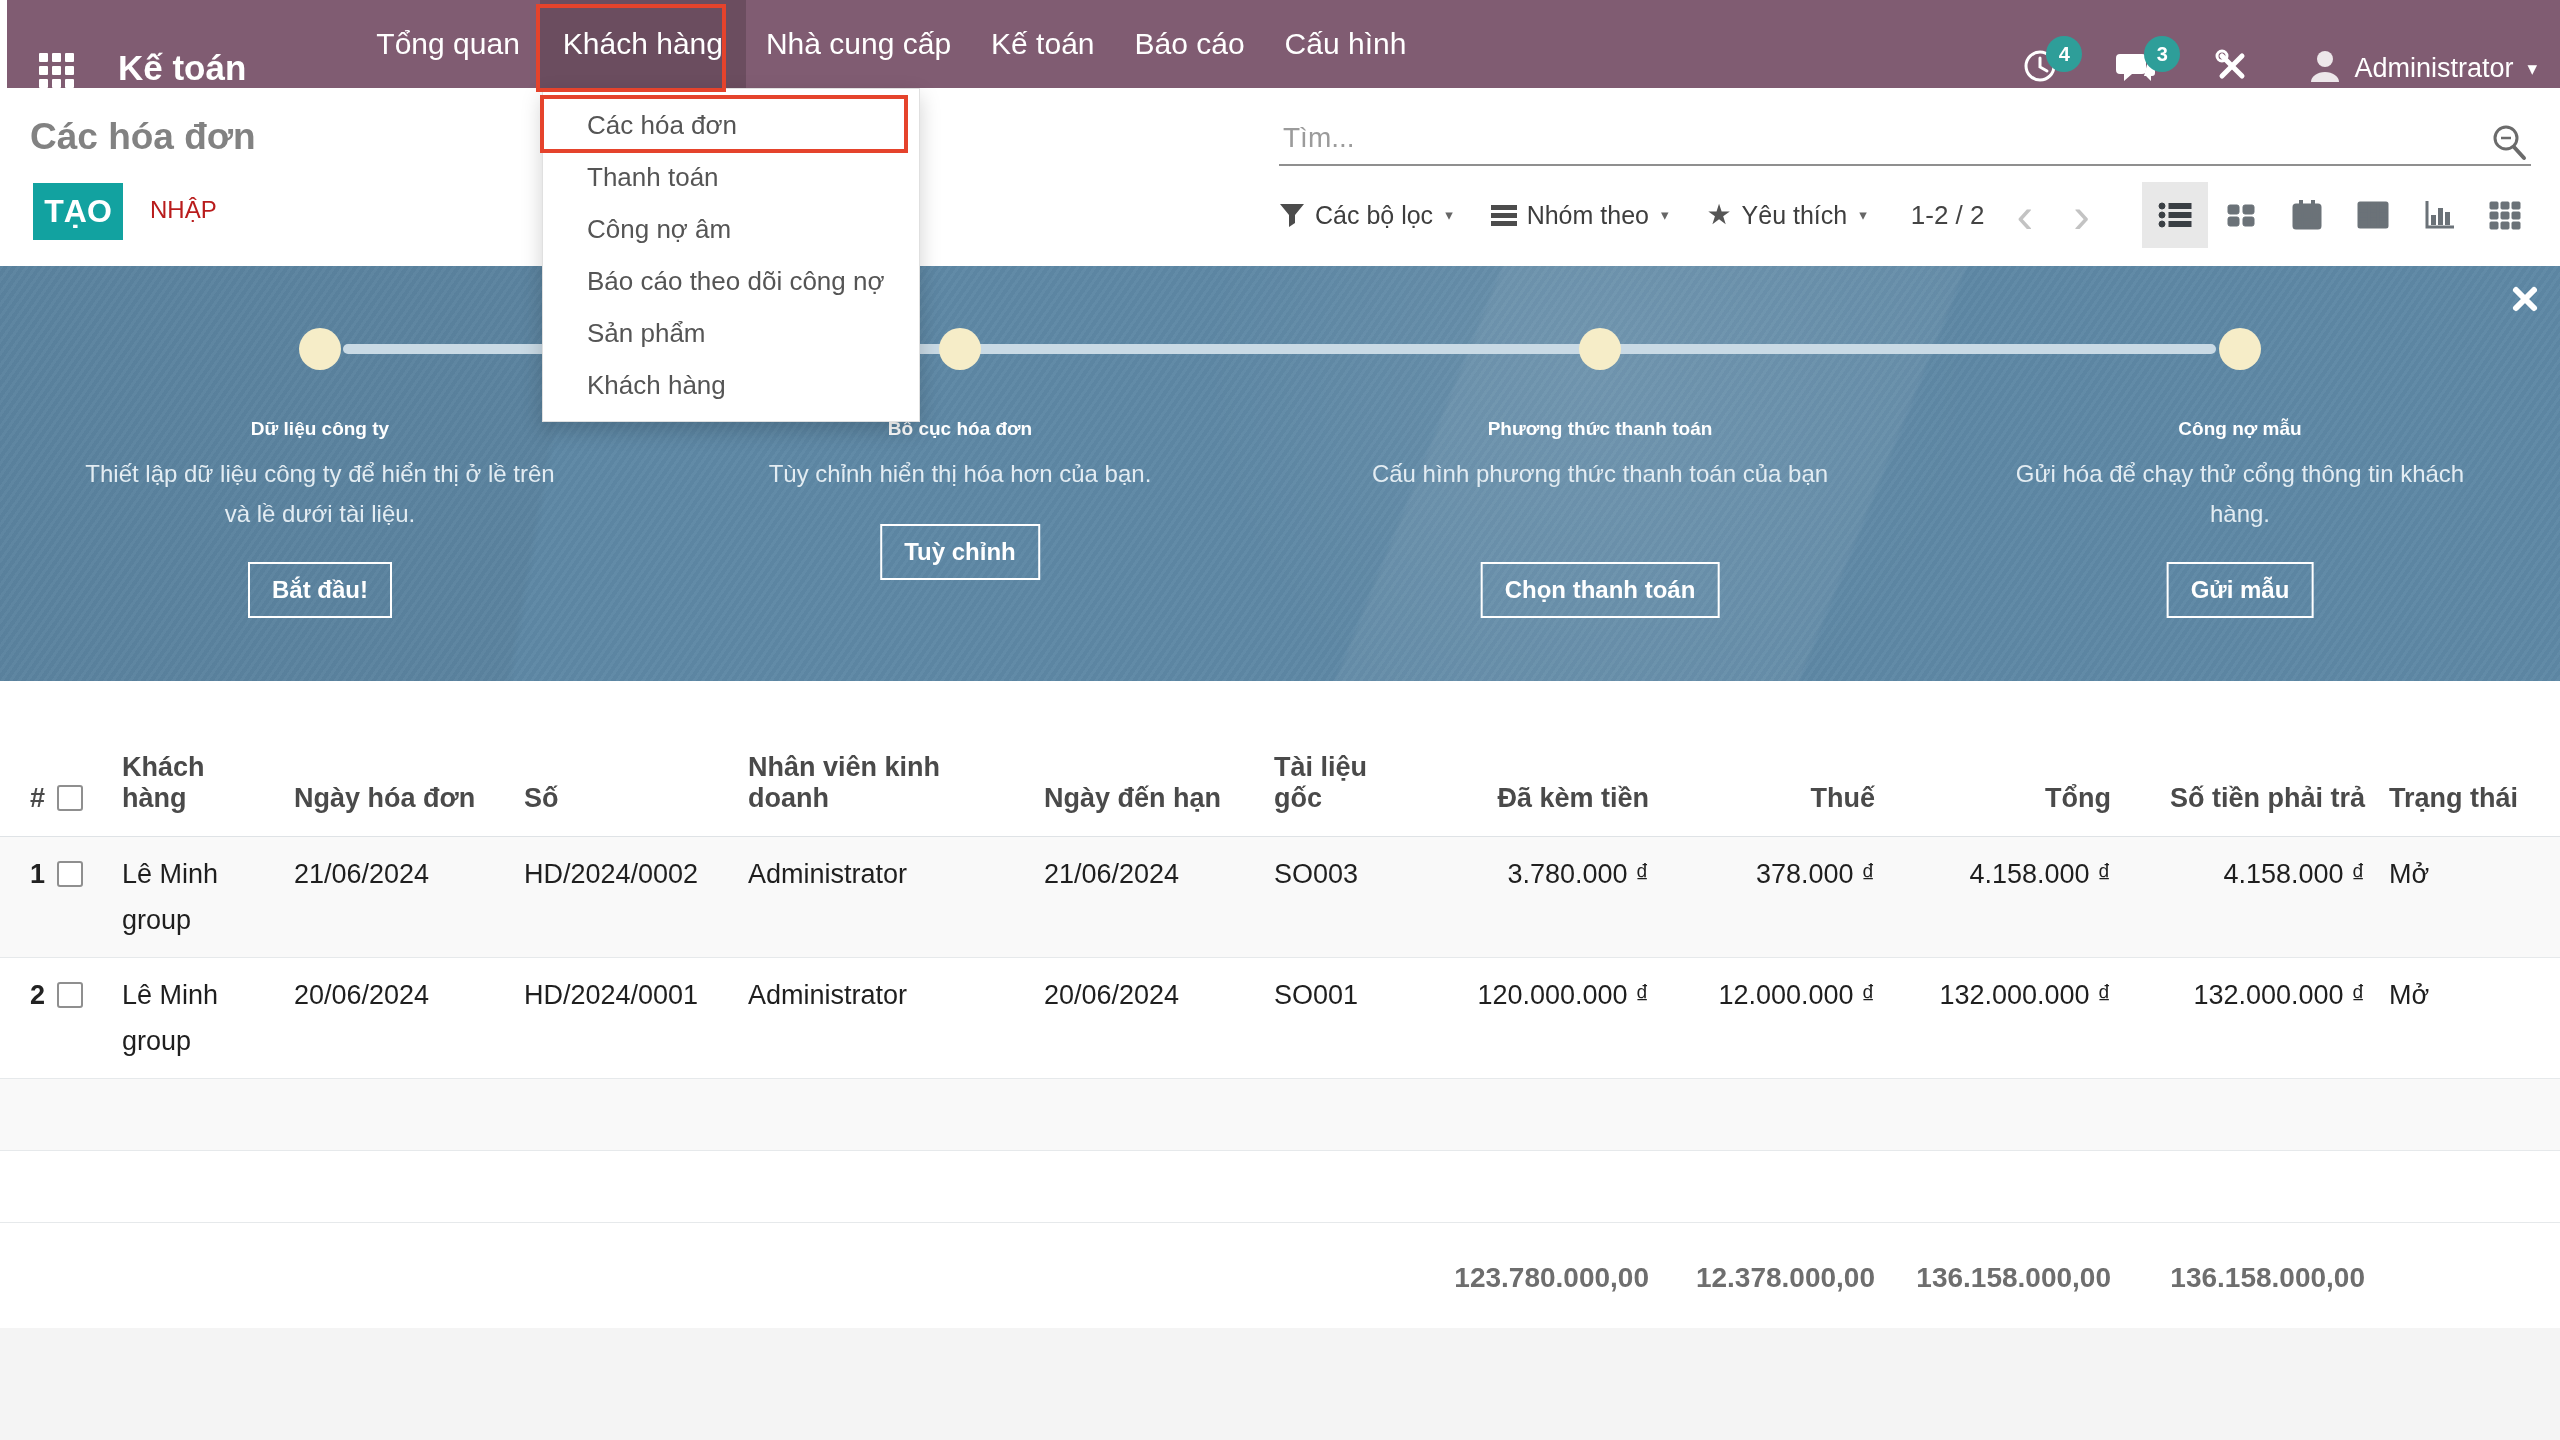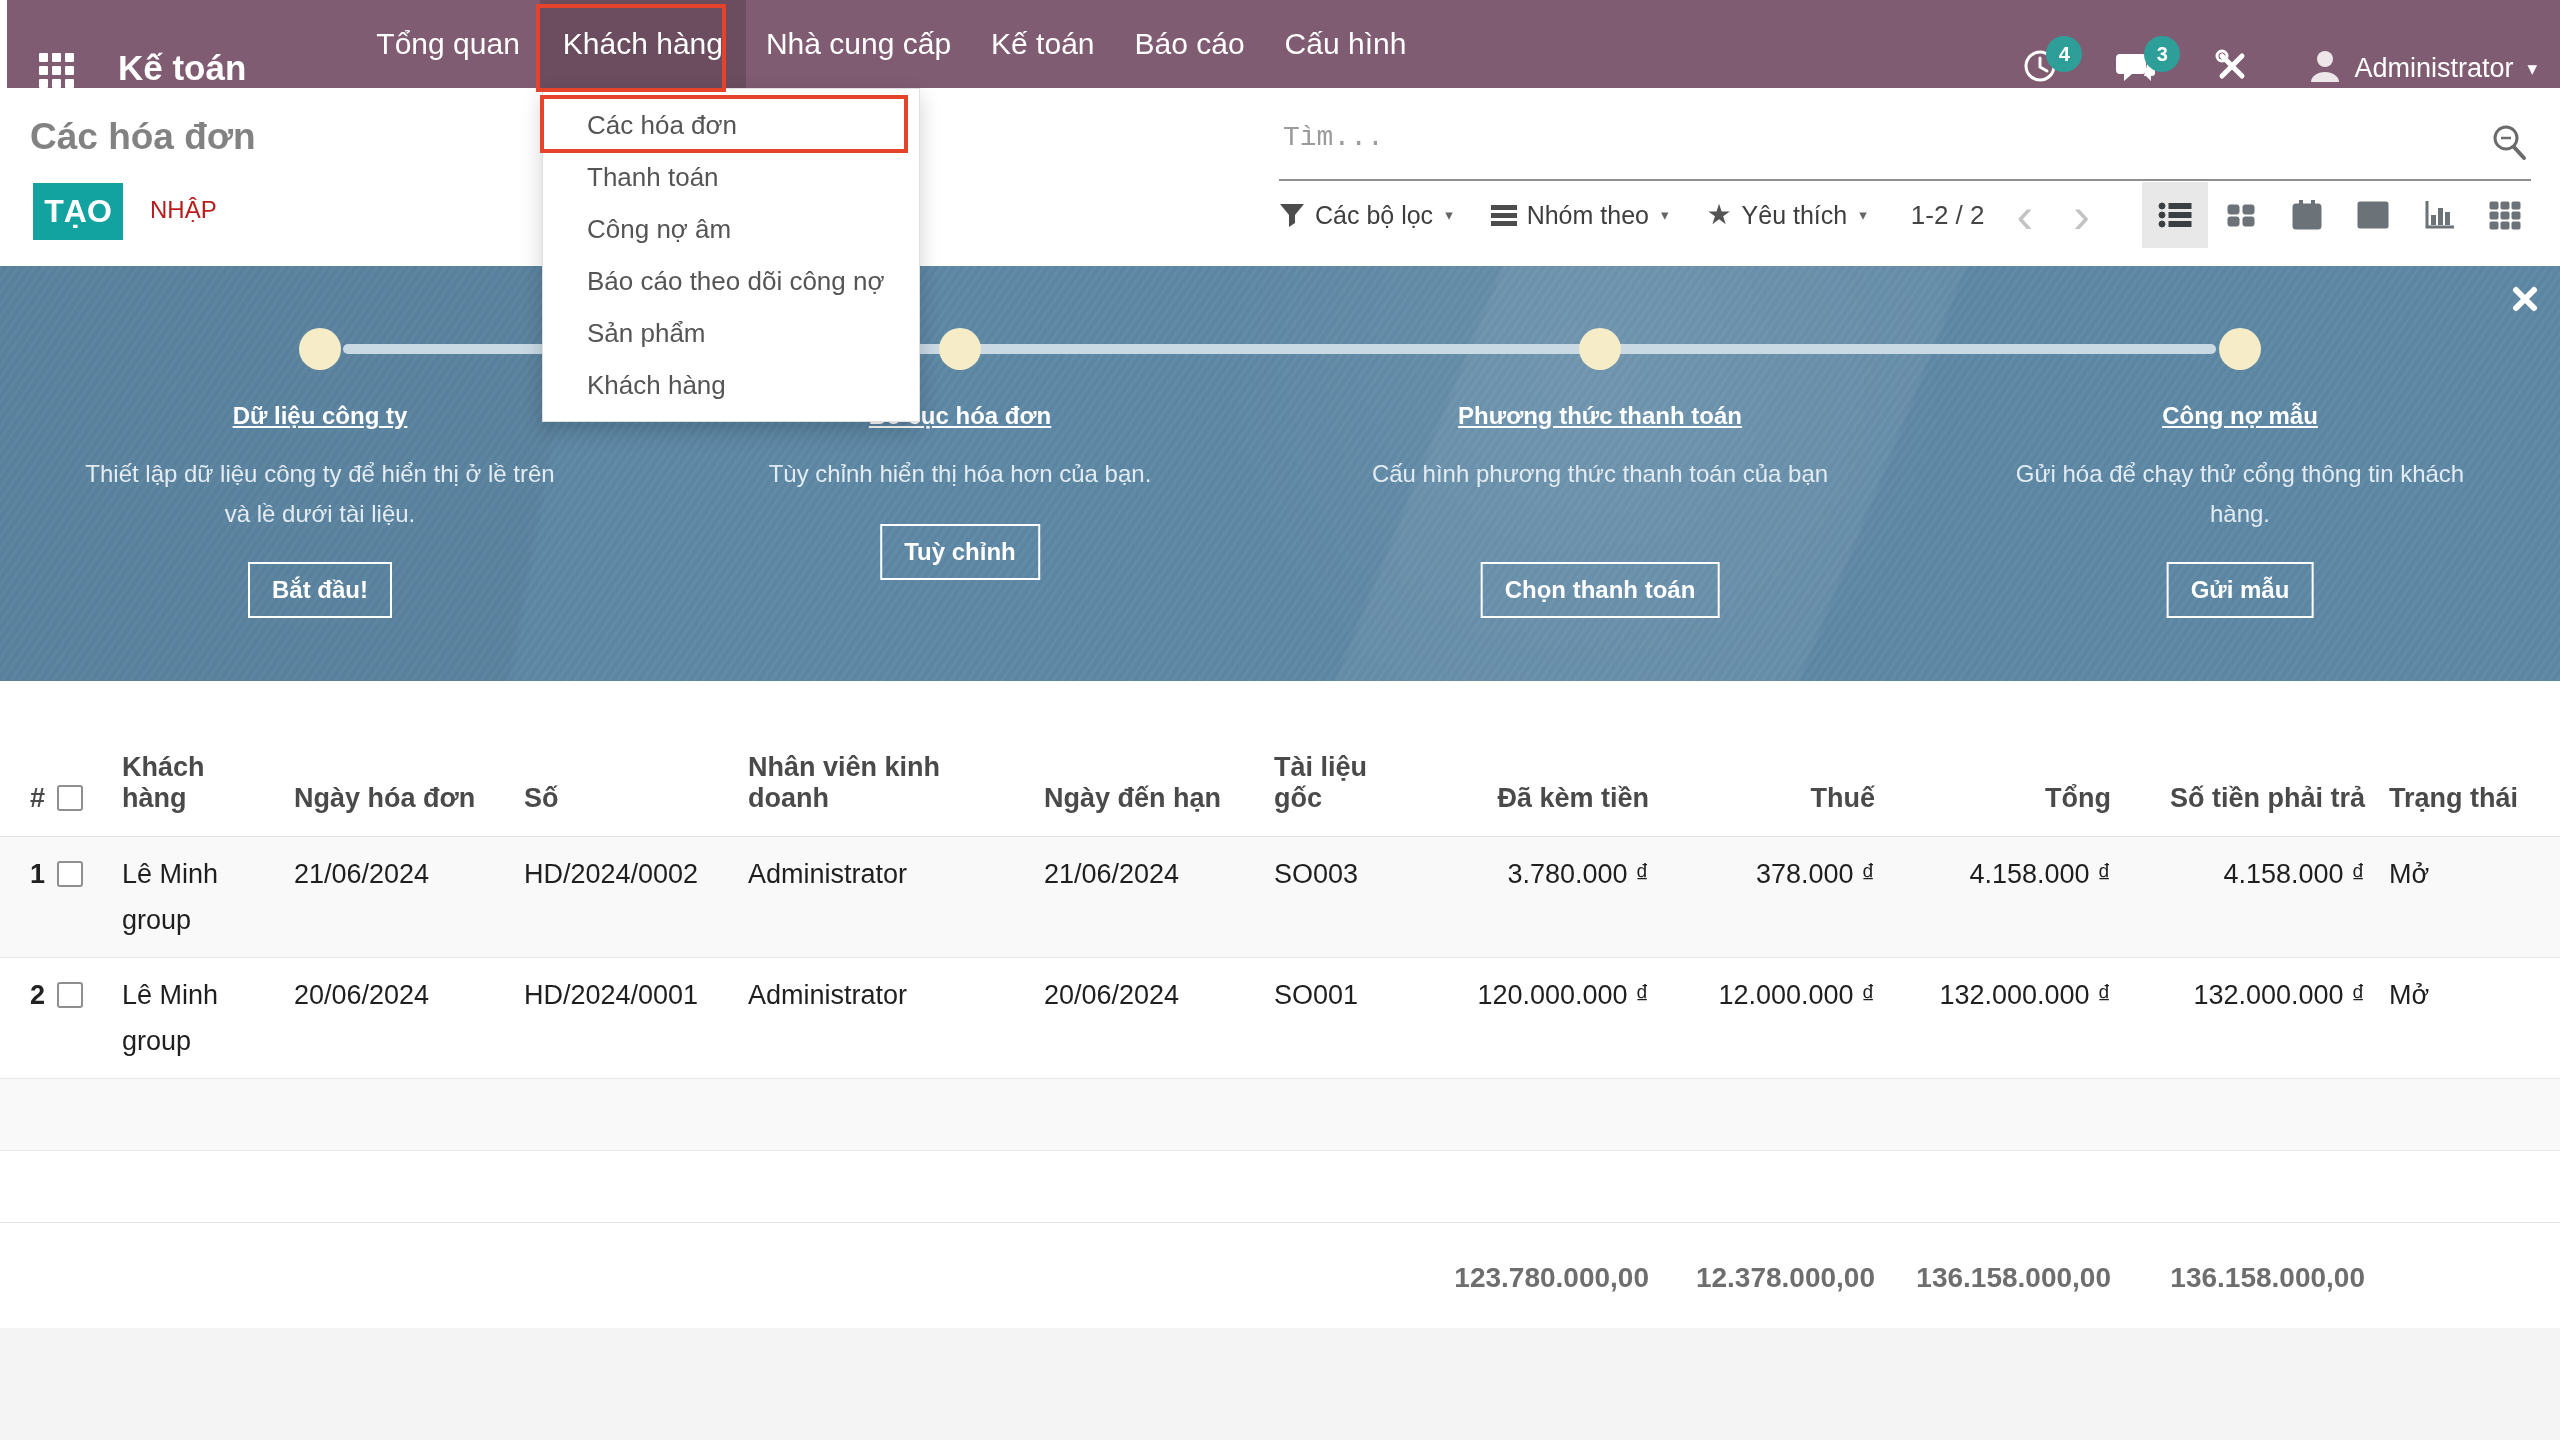"Tìm..." .search-input { font-family: Liberation Mono, monospace -> Liberation Sans, sans-serif; padding: 14px 48px 26px 4px -> 14px 48px 10px 4px }
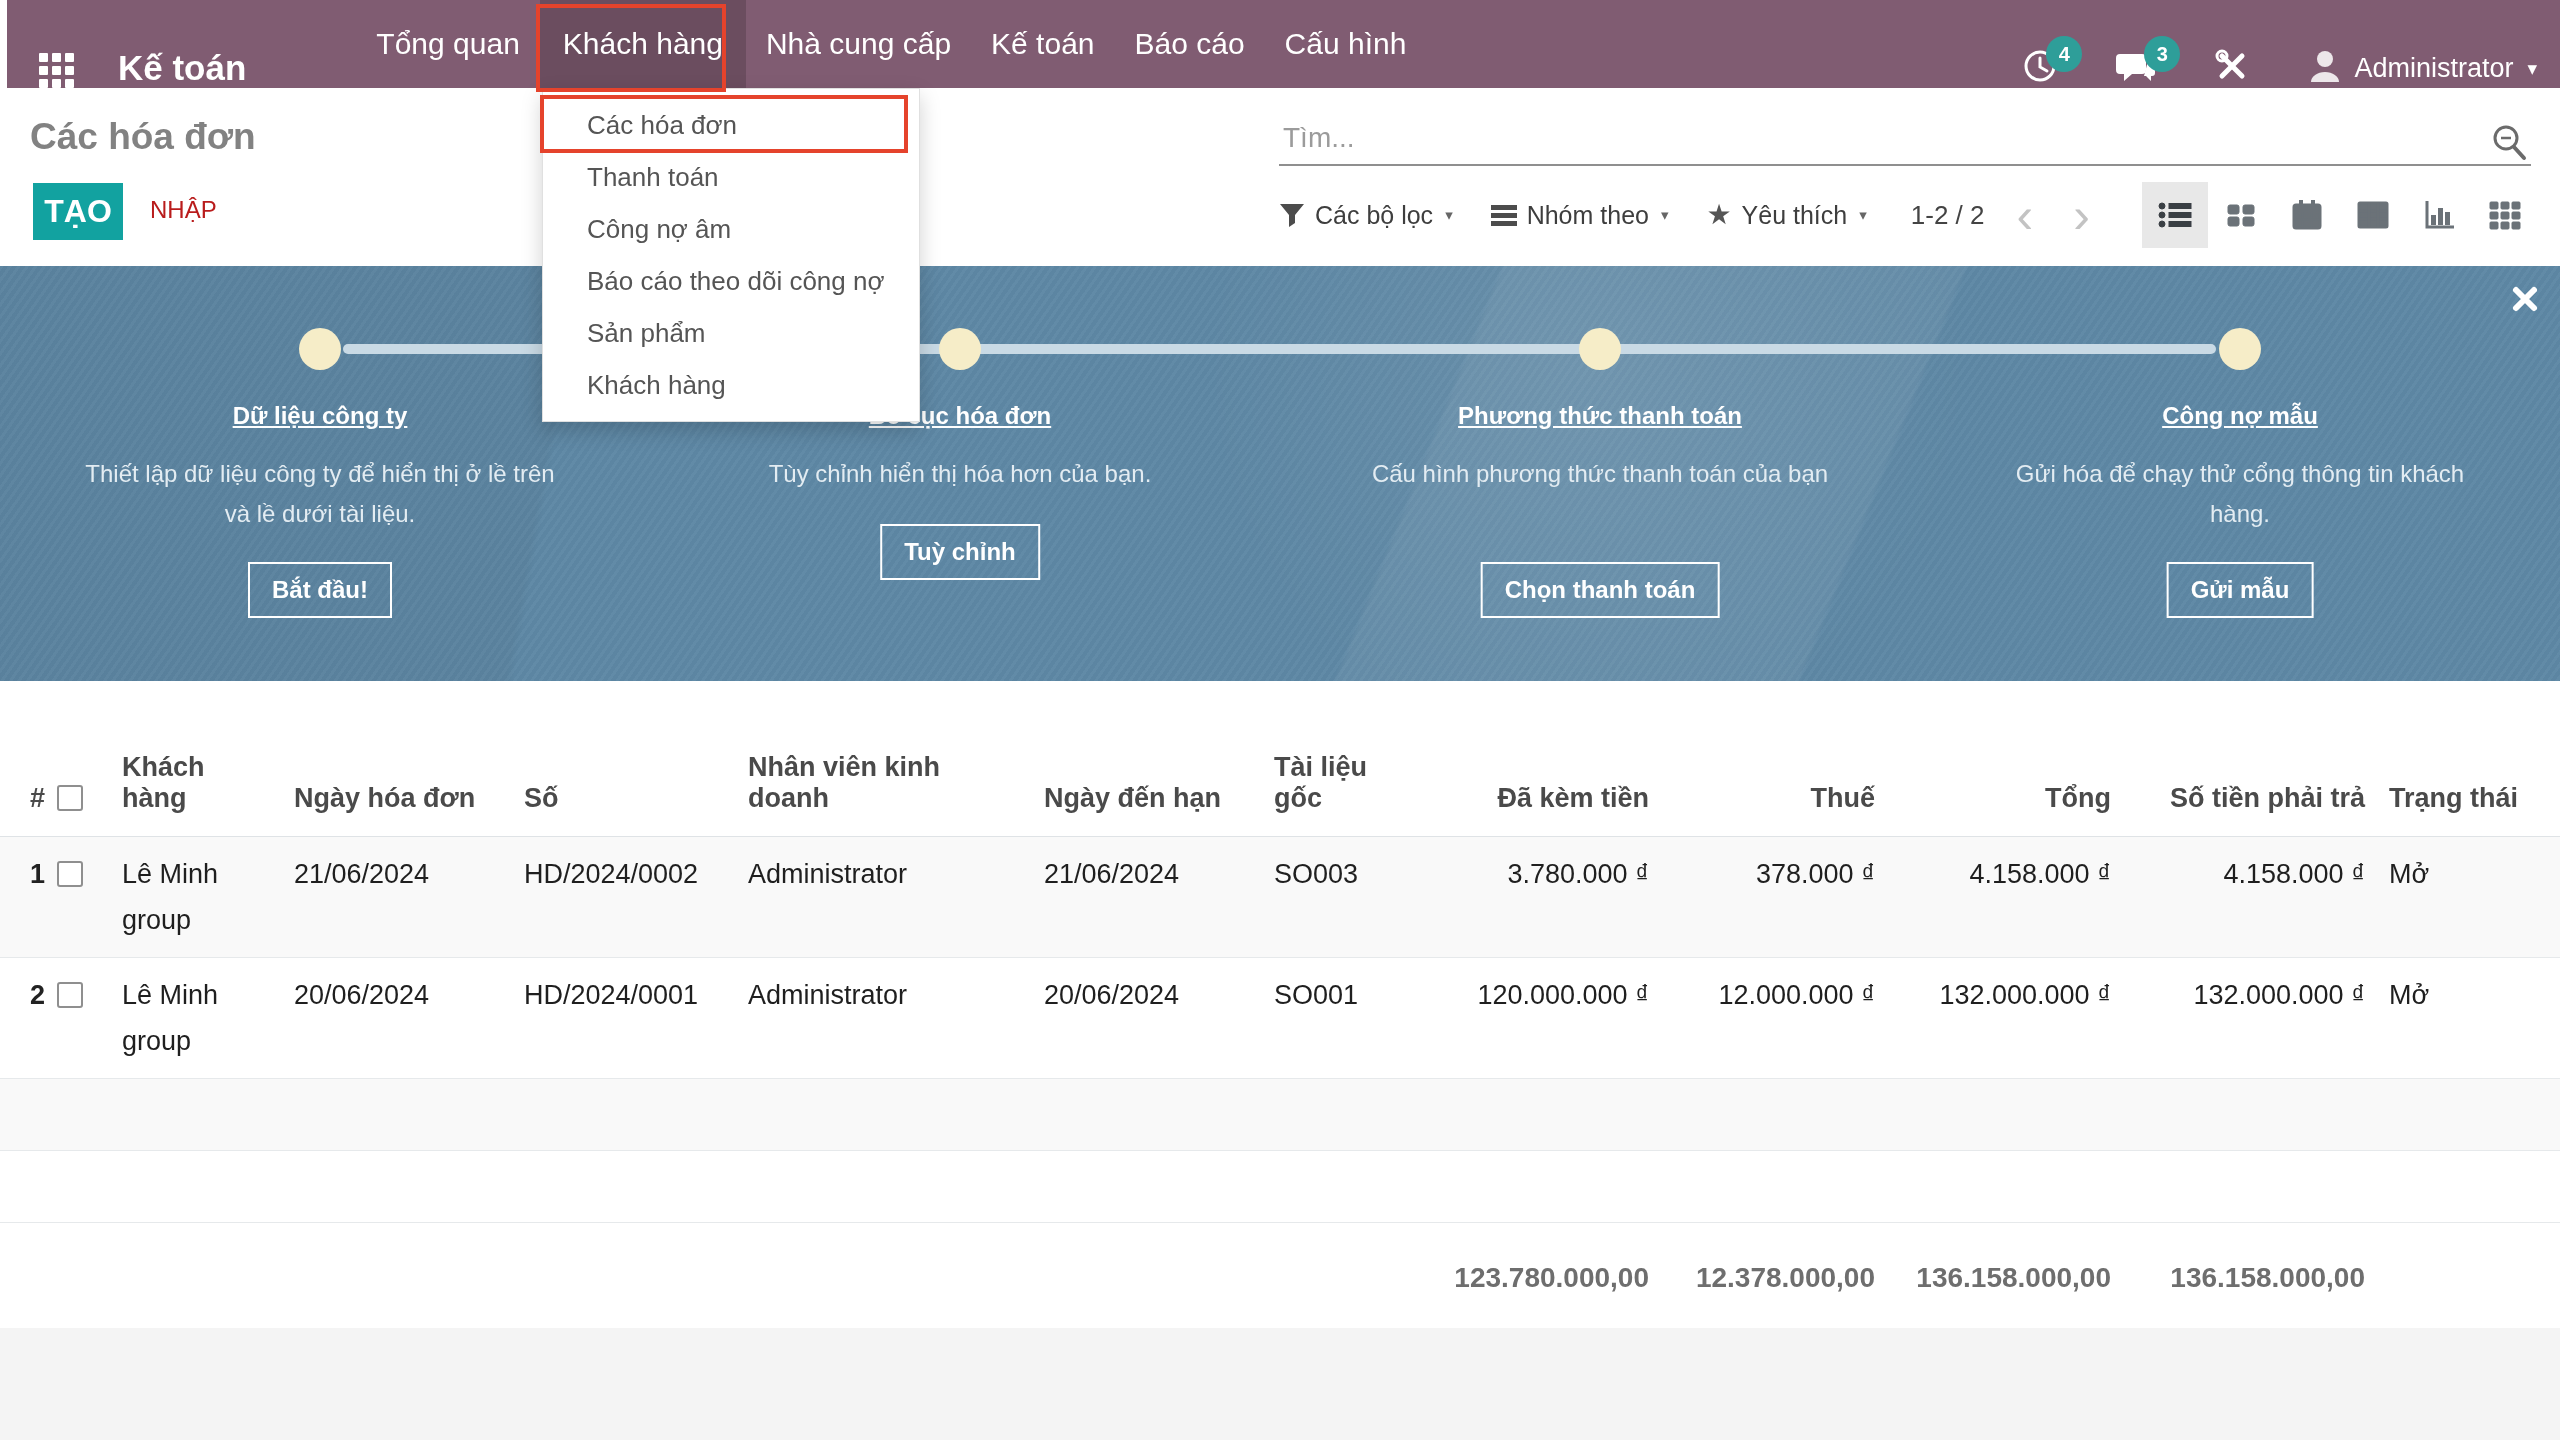"Dữ liệu công ty" .step-title { font-size: 24px -> 19px; text-decoration: underline -> none; top: 136px -> 152px }
